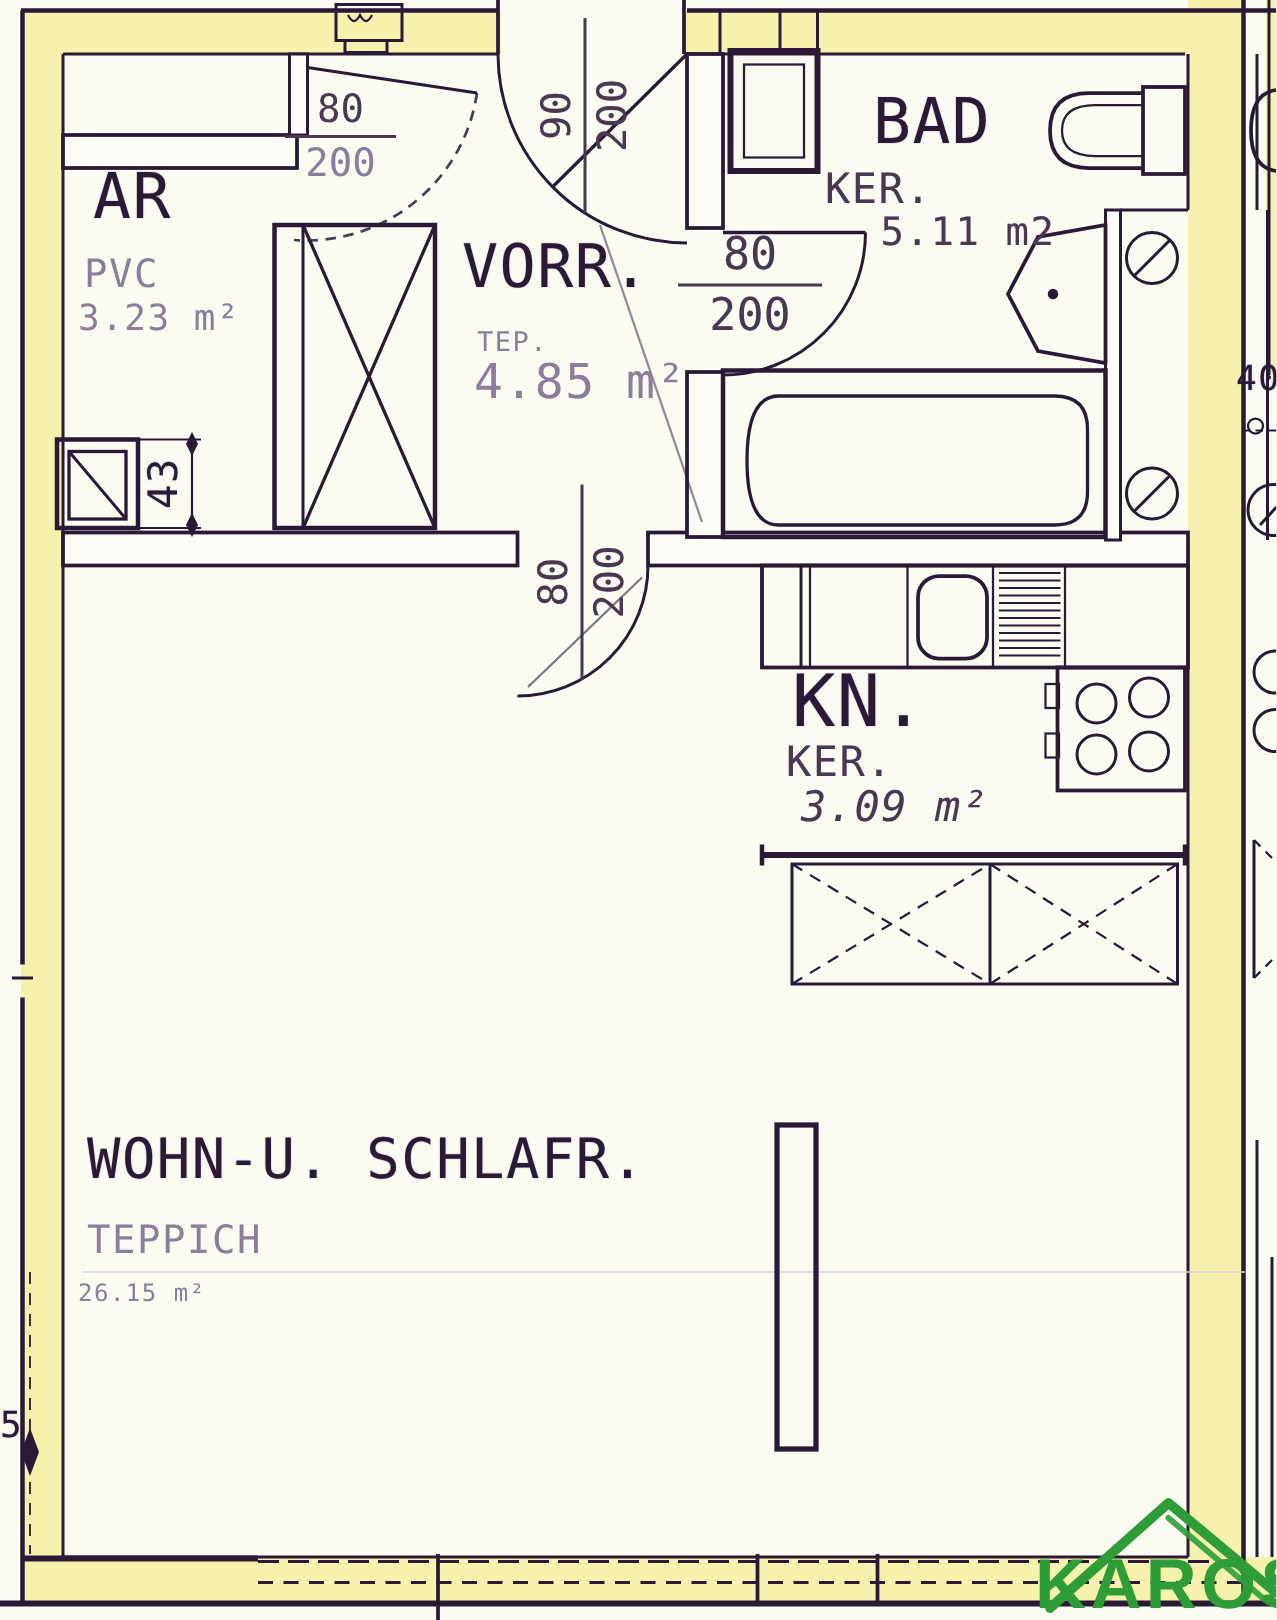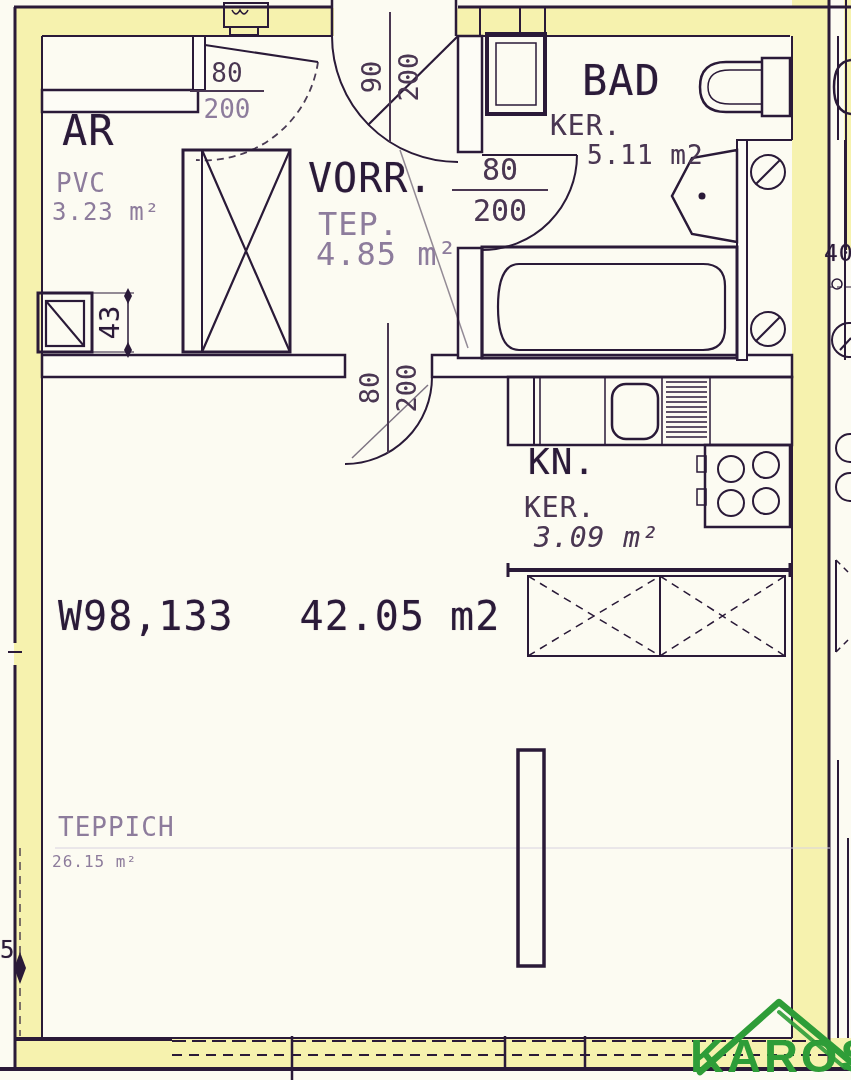"TEP." div.lbl { font-size: 32px -> 18px; top: 208px -> 220px }
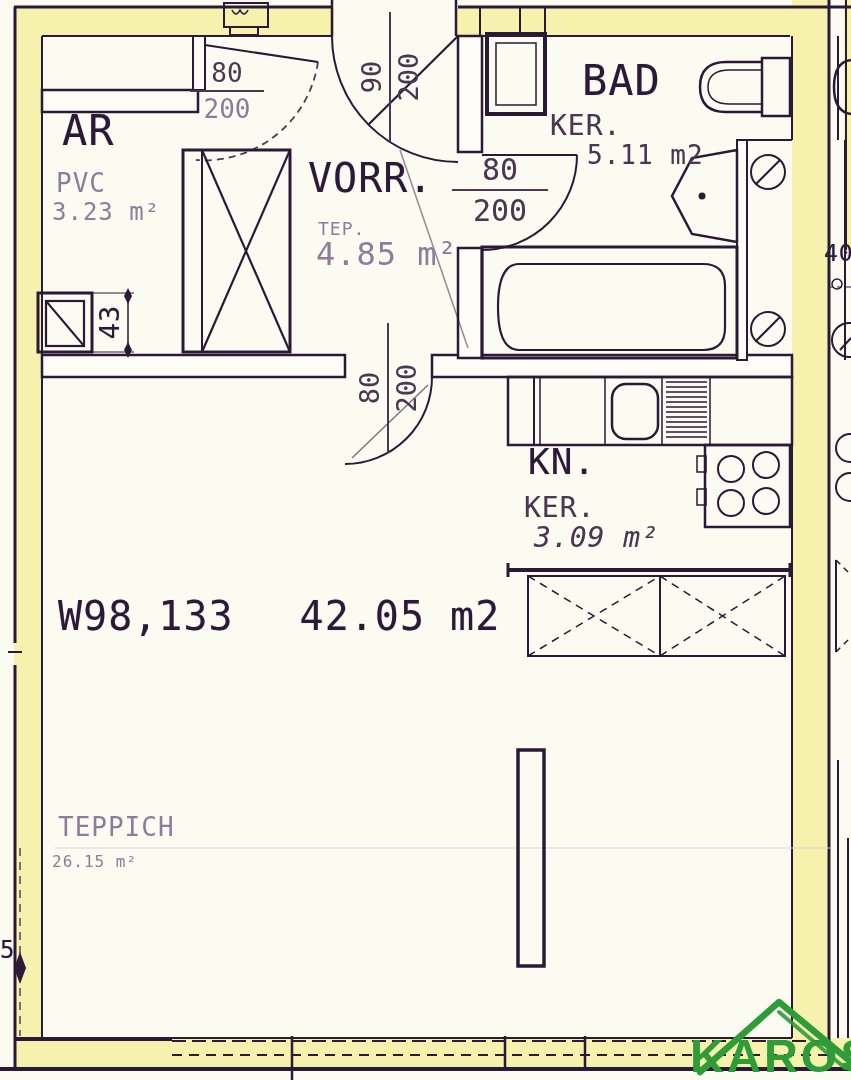"KN." div.lbl { font-size: 36px -> 48px }
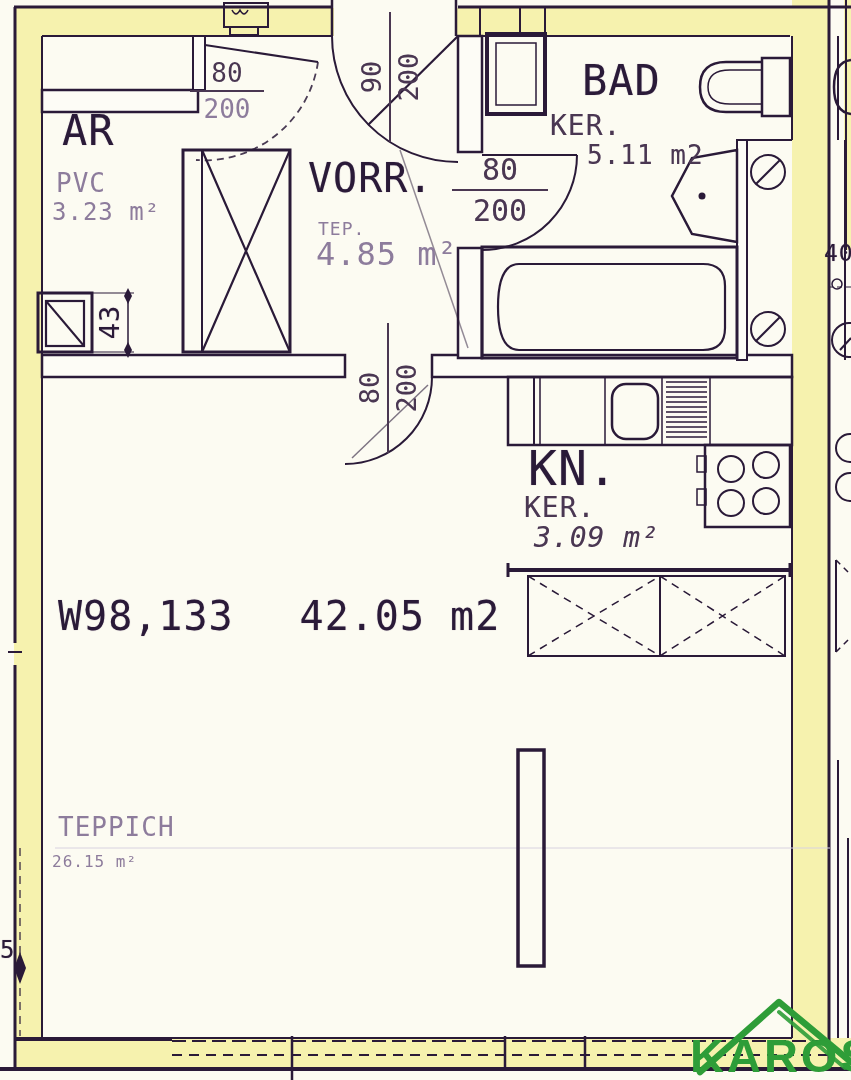"W98,133 42.05 m2" div.lbl { html: <div> <span>W98,133</span><span></span><span>42.05 m2</span> </div> -> none }
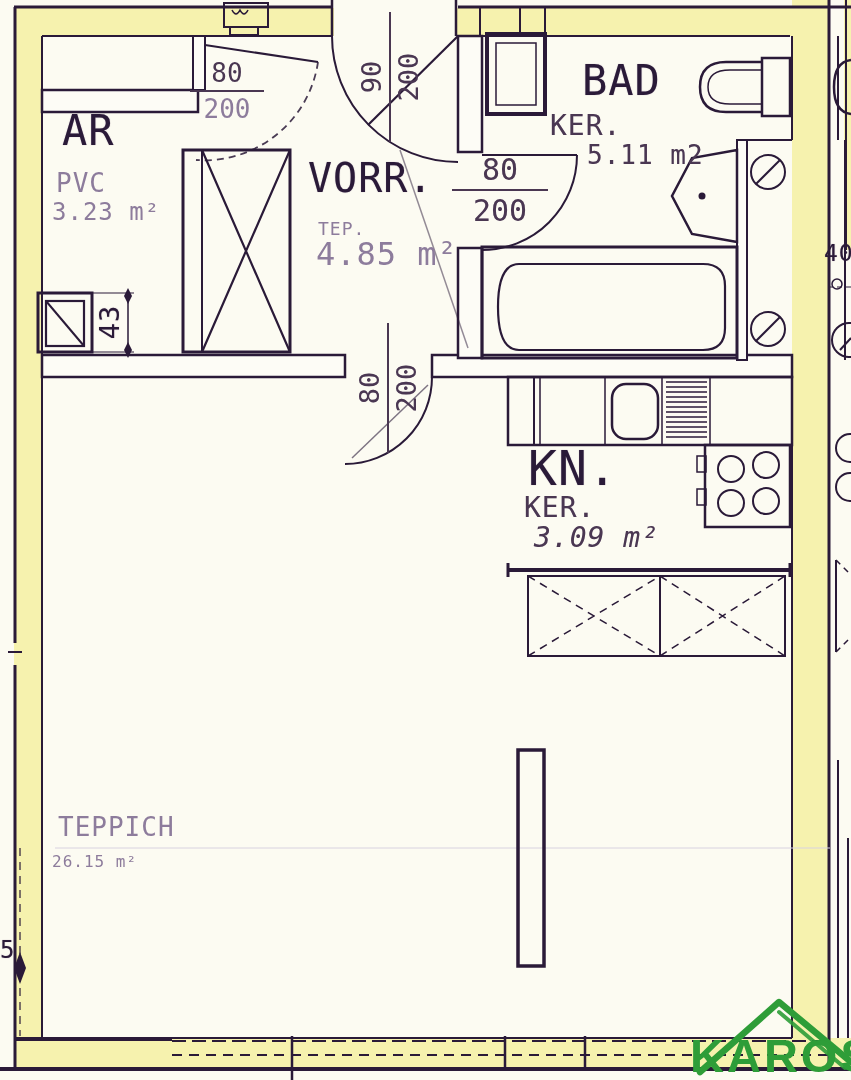"WOHN-U. SCHLAFR." div.lbl { html: none -> <div>WOHN-U. SCHLAFR.</div> }
